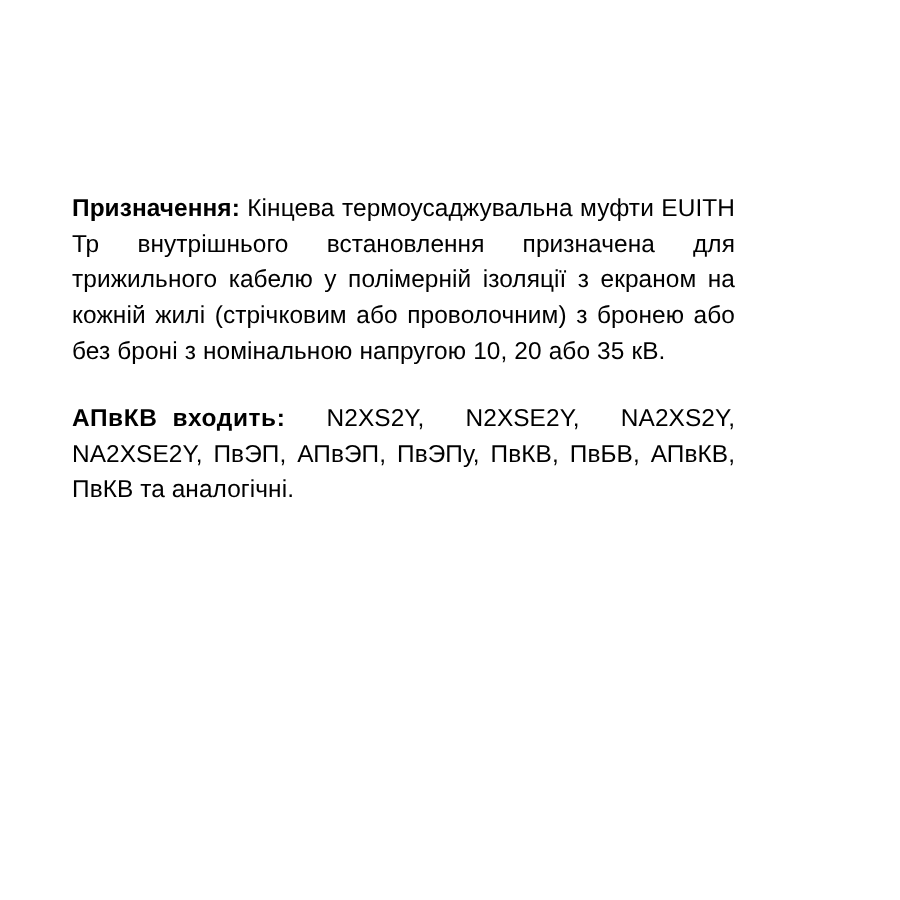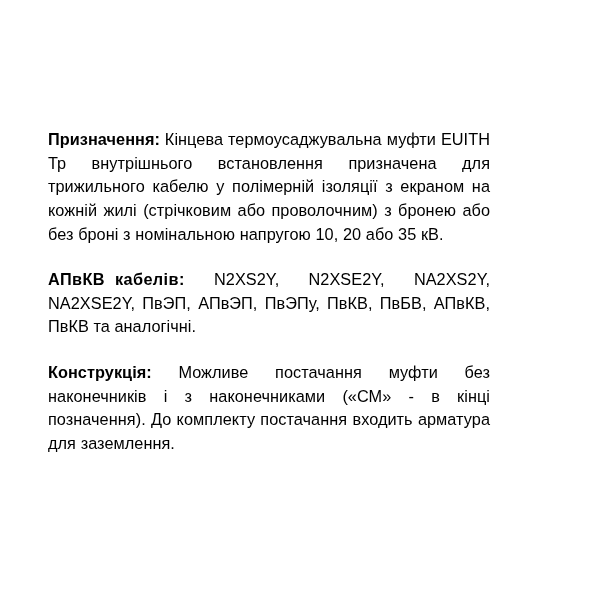"кабелів:" span { text: кабелів -> входить }
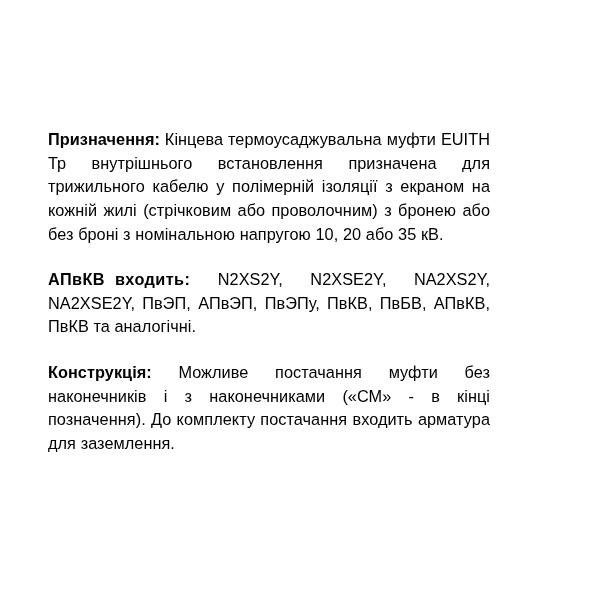"Конструкція: Можливе постачання муфти" p.block { html: <p> <span>Конструкція:</span> <span>Можливе постачання муфти без наконечників і з наконечниками («СМ» - в кінці позначення). До комплекту постачання входить арматура для заземлення.</span> </p> -> none }
